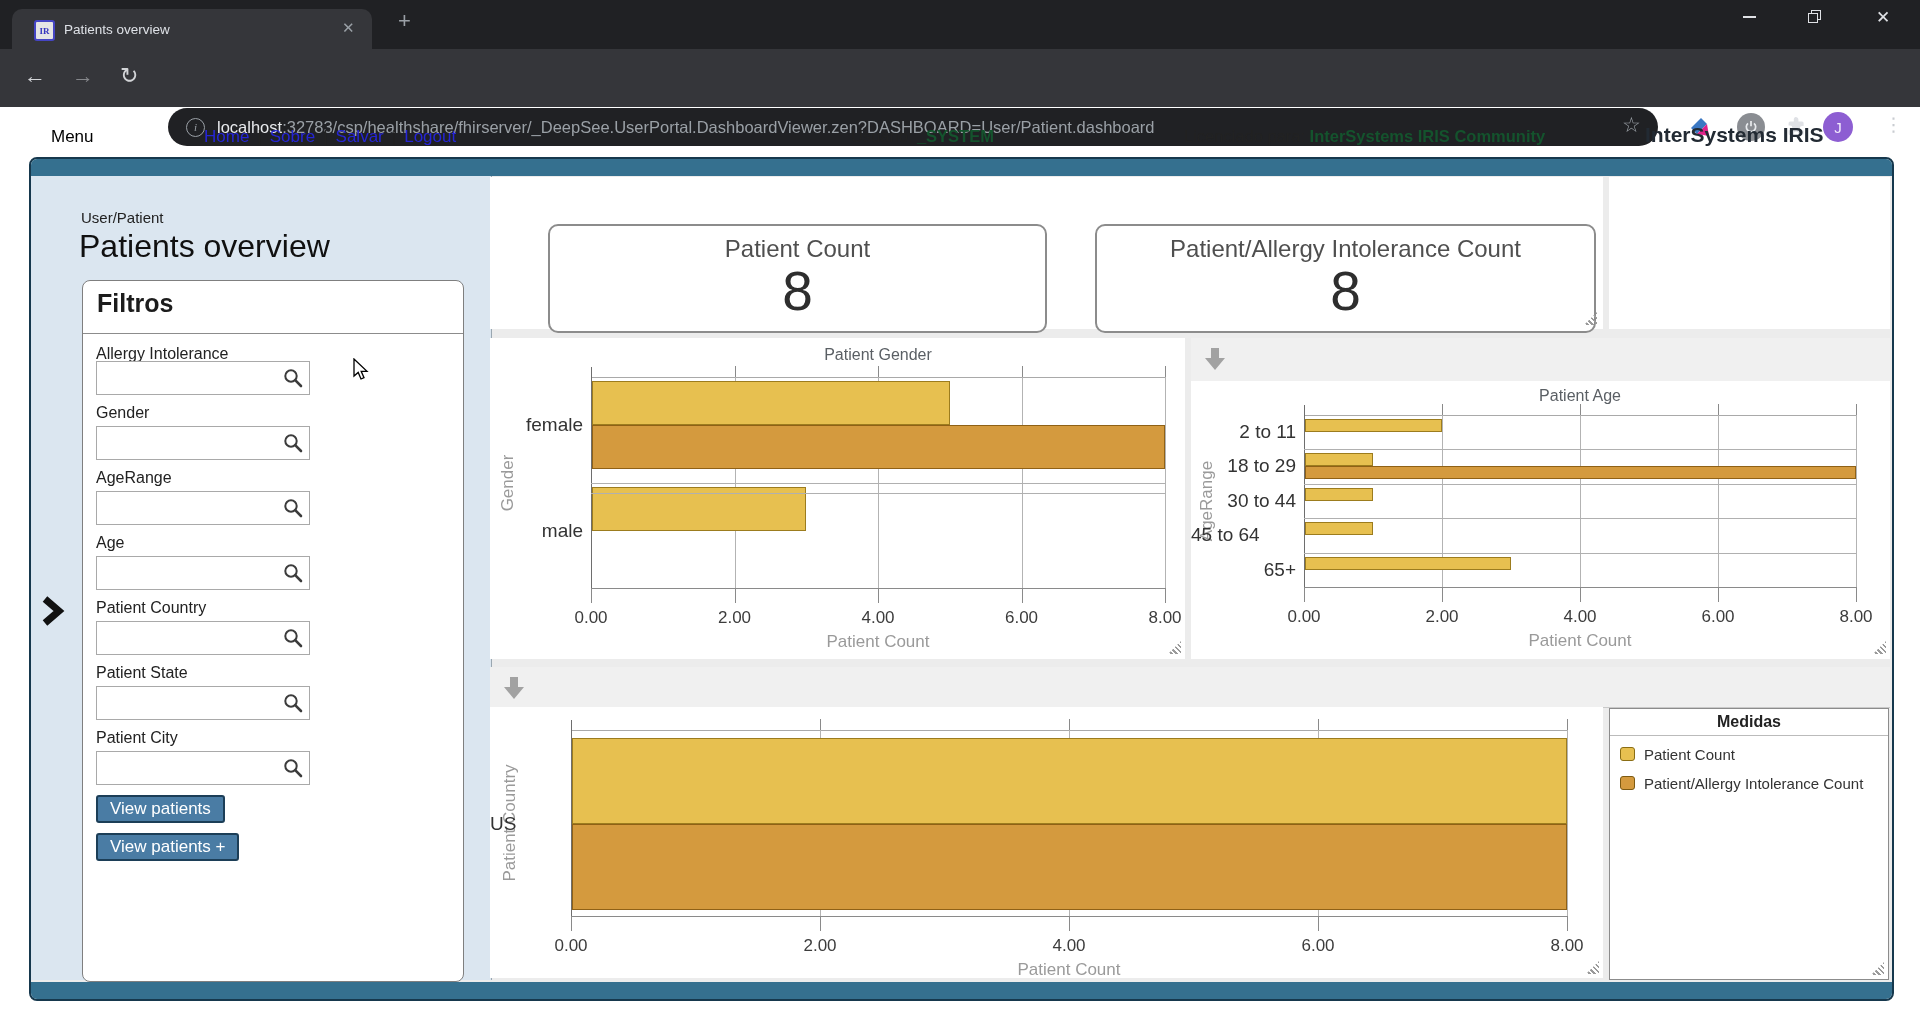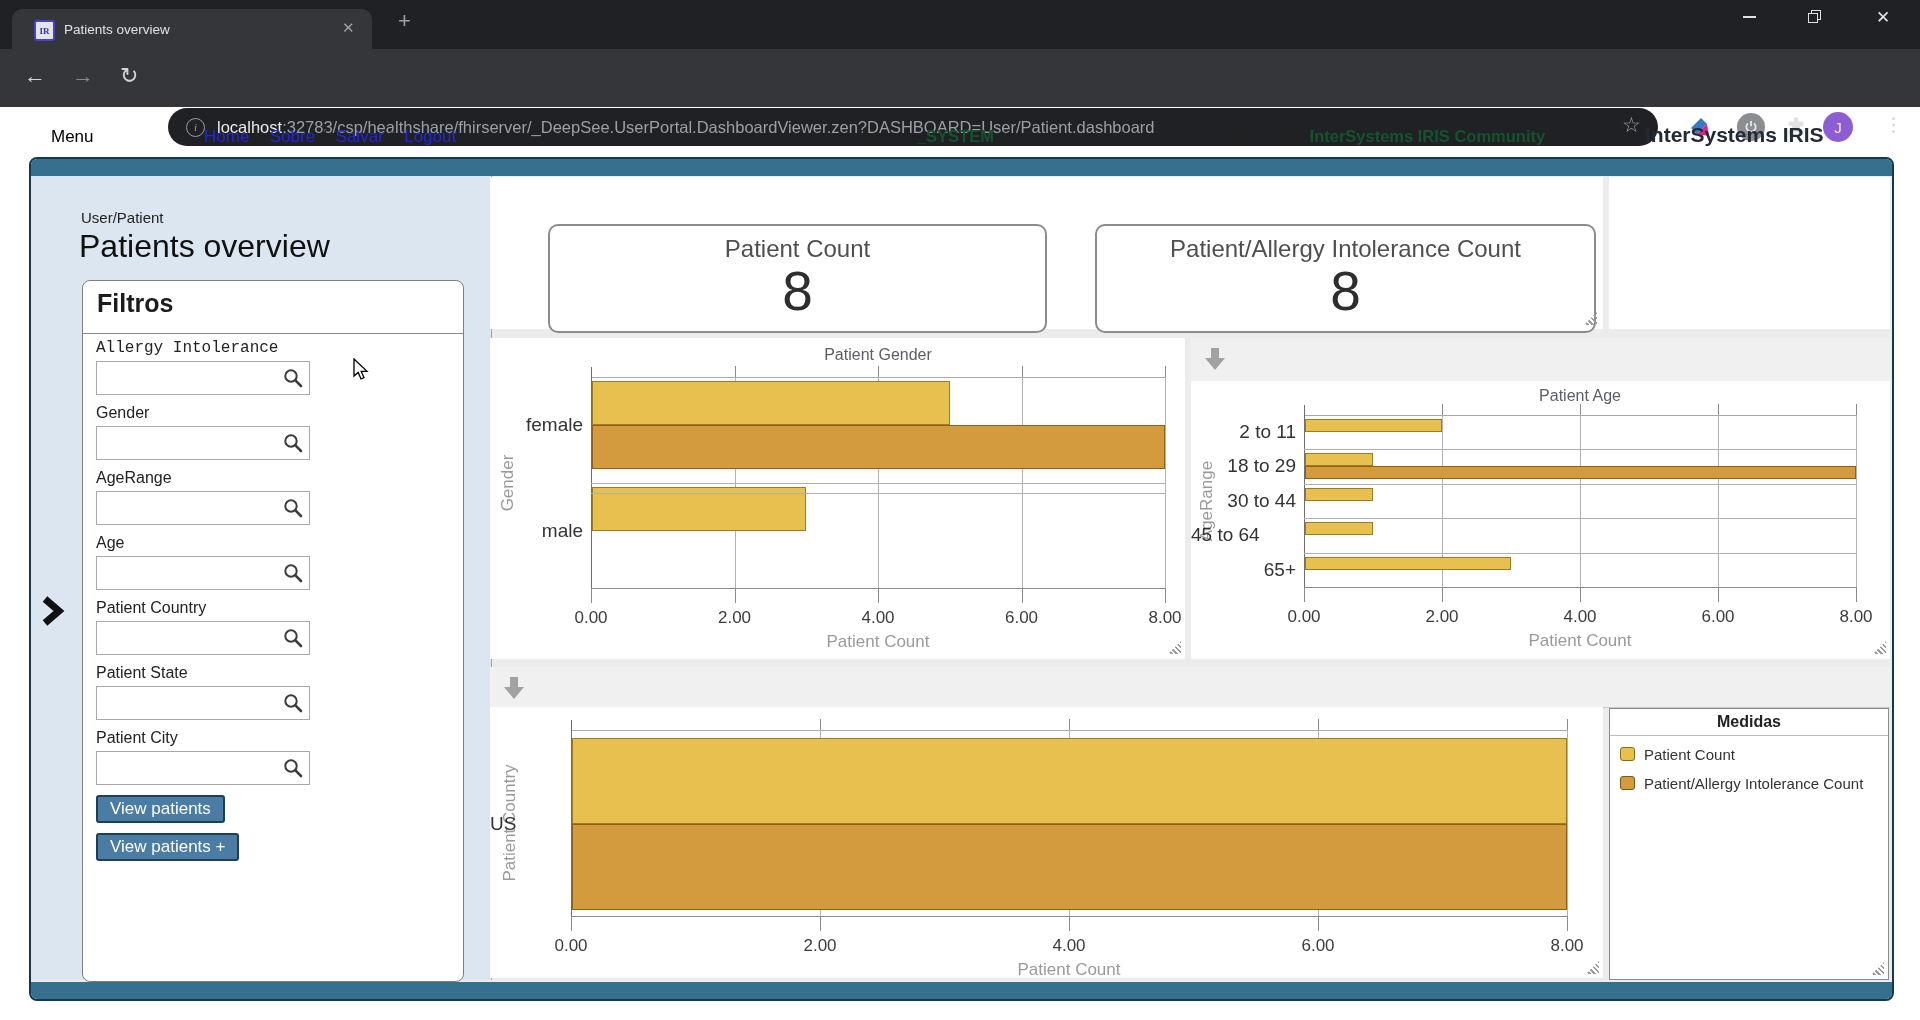"Allergy Intolerance" div.f-label { font-family: Liberation Mono, monospace -> none; top: 58px -> 64px }
